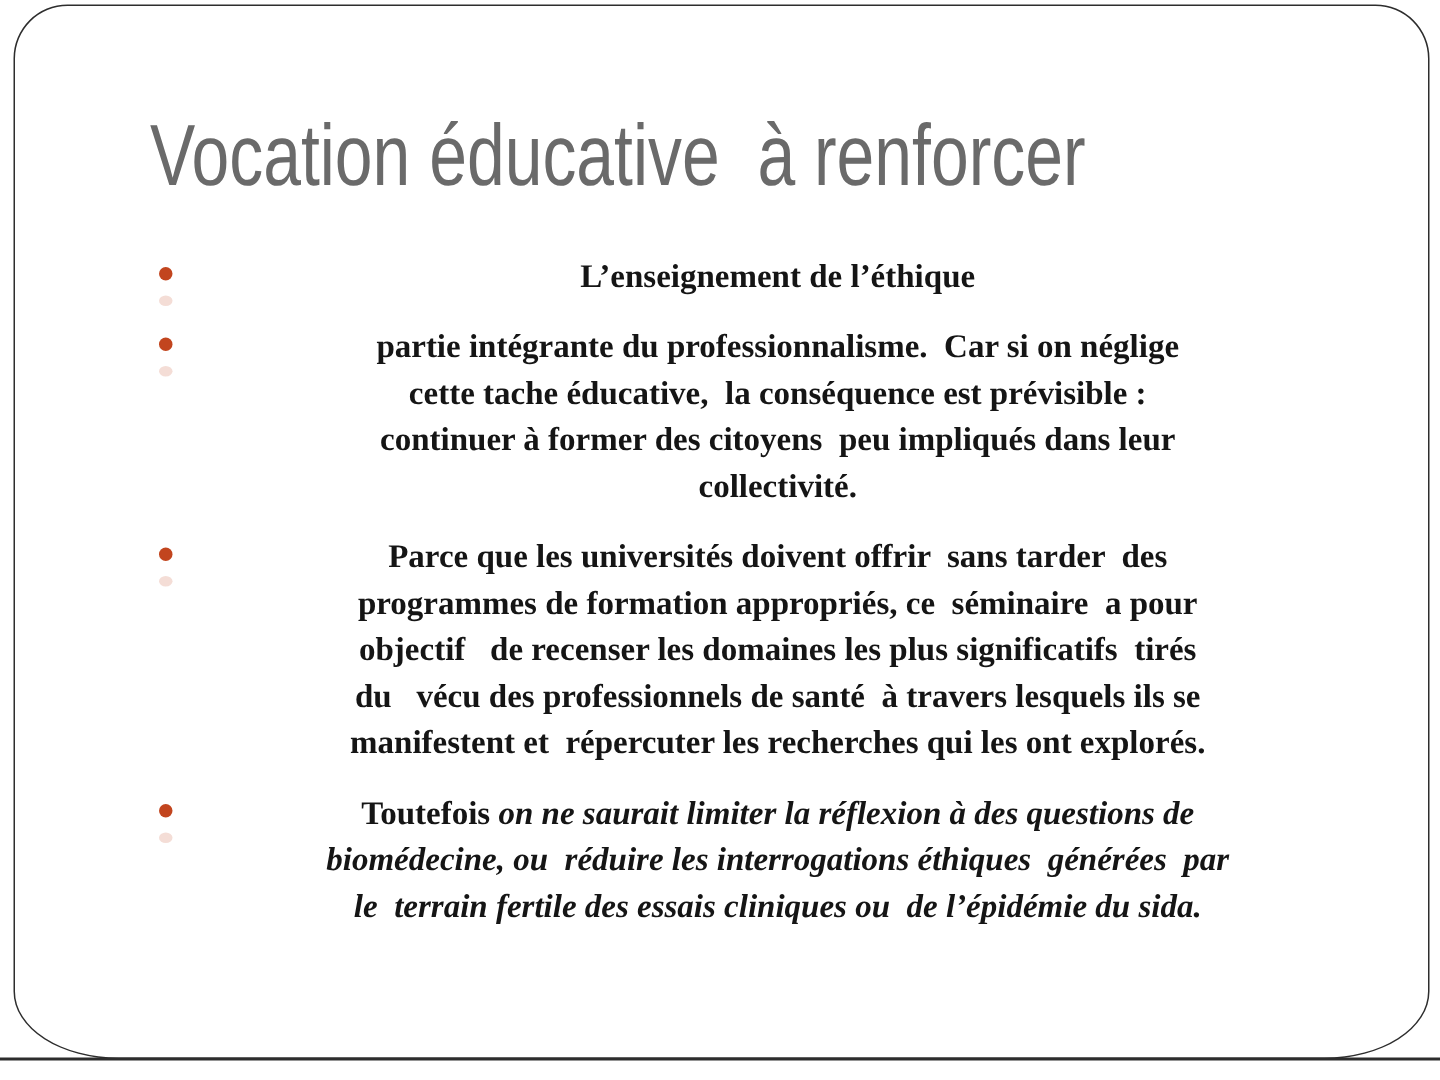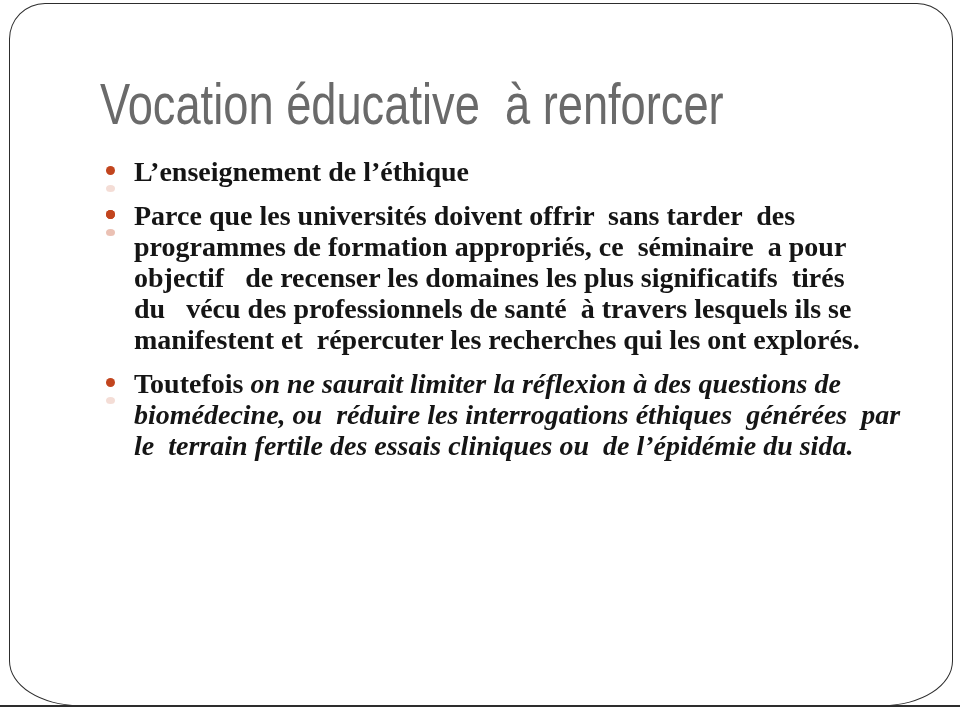"Vocation éducative à renforcer" .slide { text-align: none -> center }
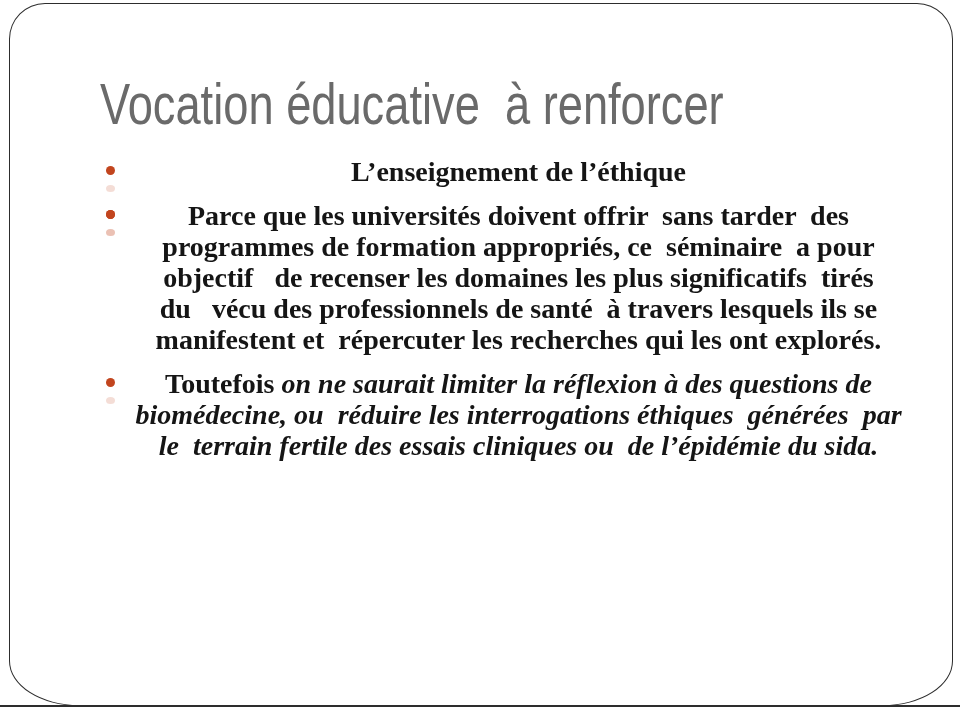"L’enseignement de l’éthique" .bullets li { font-size: 28px -> 22px; margin: 4px 0 13px 0 -> 16px 0 13px 0 }
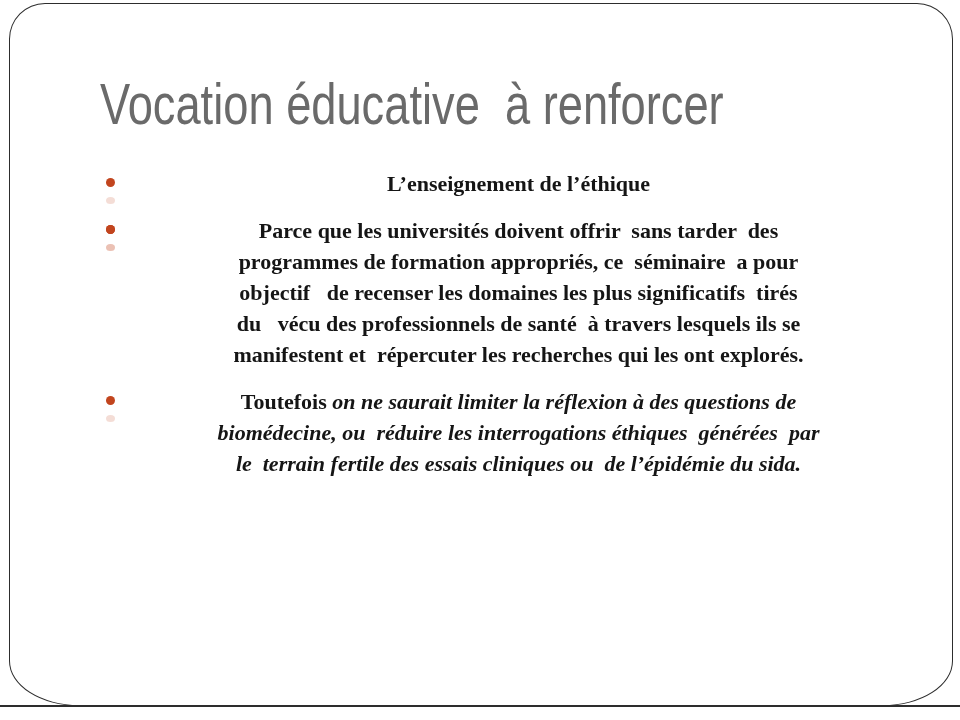"partie intégrante du professionnalisme." span.txt { html: none -> <span><span>partie intégrante du professionnalisme. Car si on néglige cette tache éducative, la conséquence est prévisible : continuer à former des citoyens peu impliqués dans leur collectivité.</span></span> }
